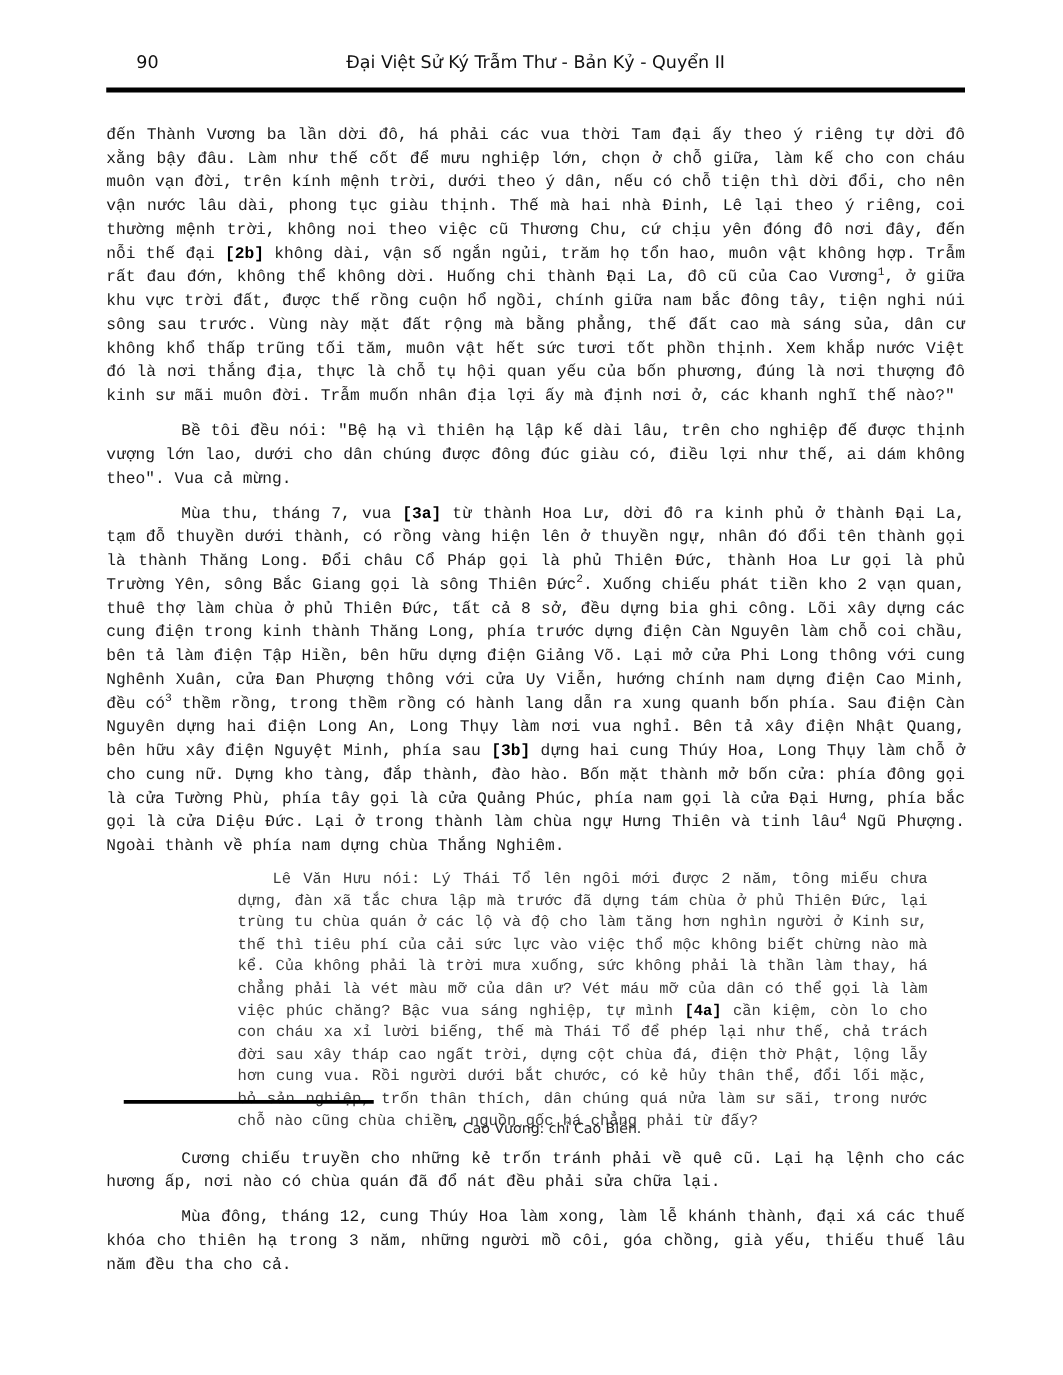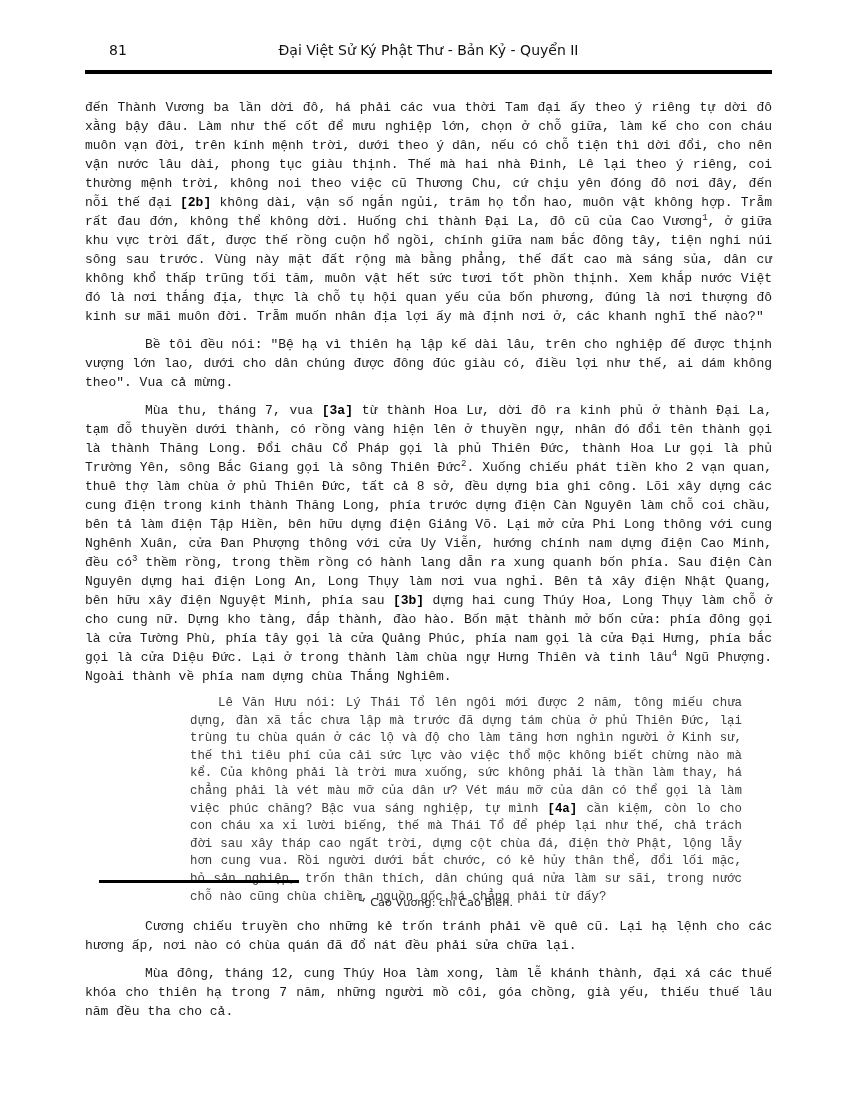"81" span.page-number { text: 81 -> 90 }
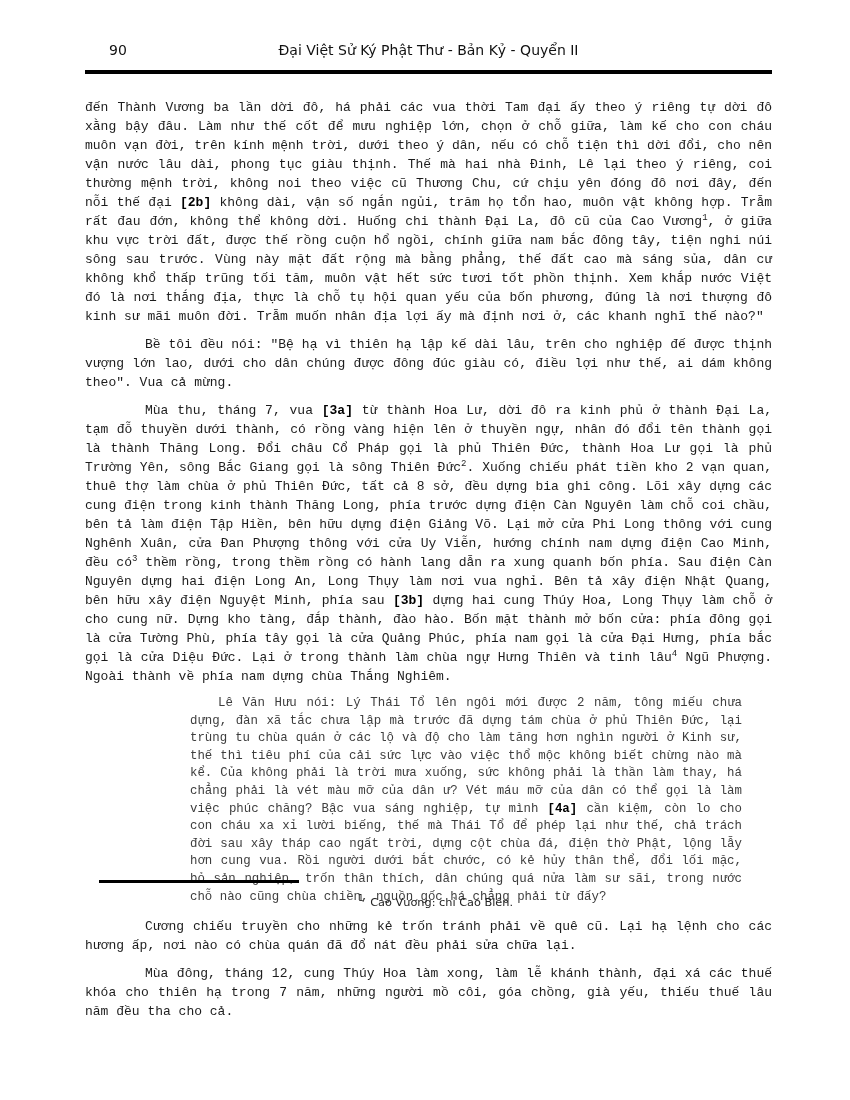"Đại Việt Sử Ký Phật" span.doc-title { text: Phật -> Trẫm }
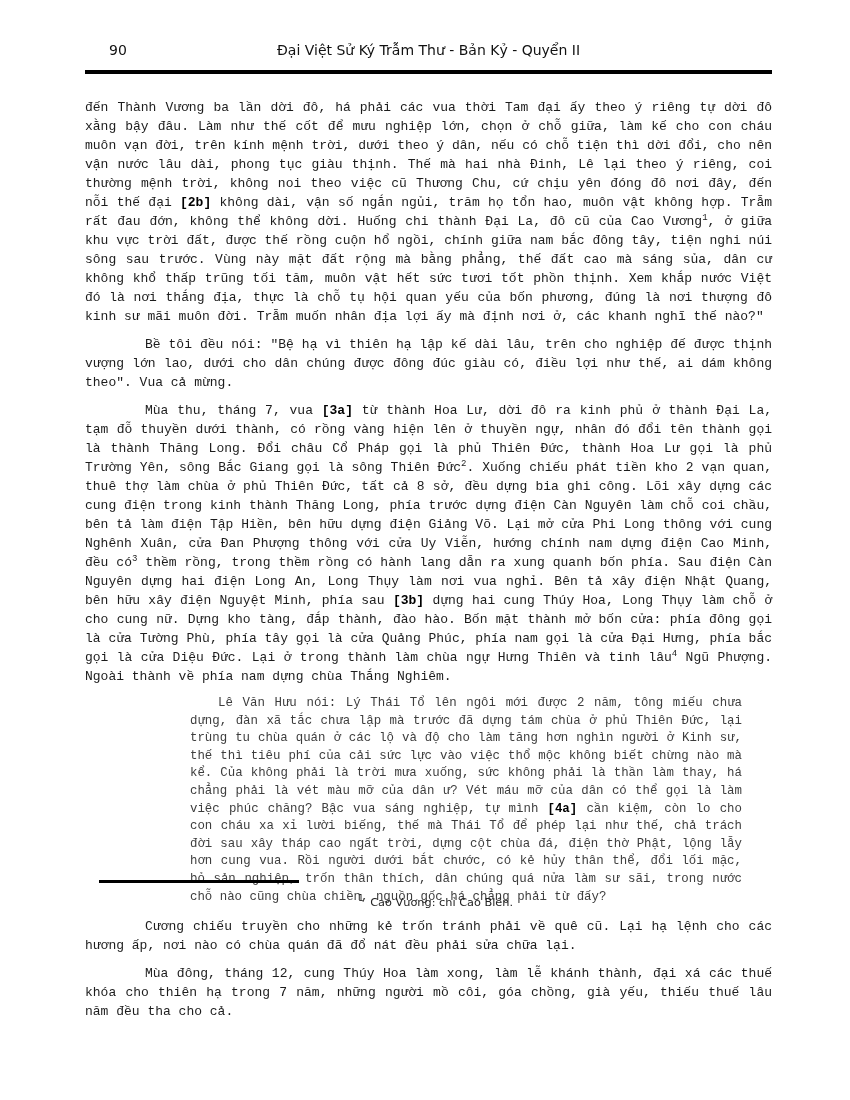"Mùa đông, tháng 12, cung" p.para { text: 7 -> 3 }
